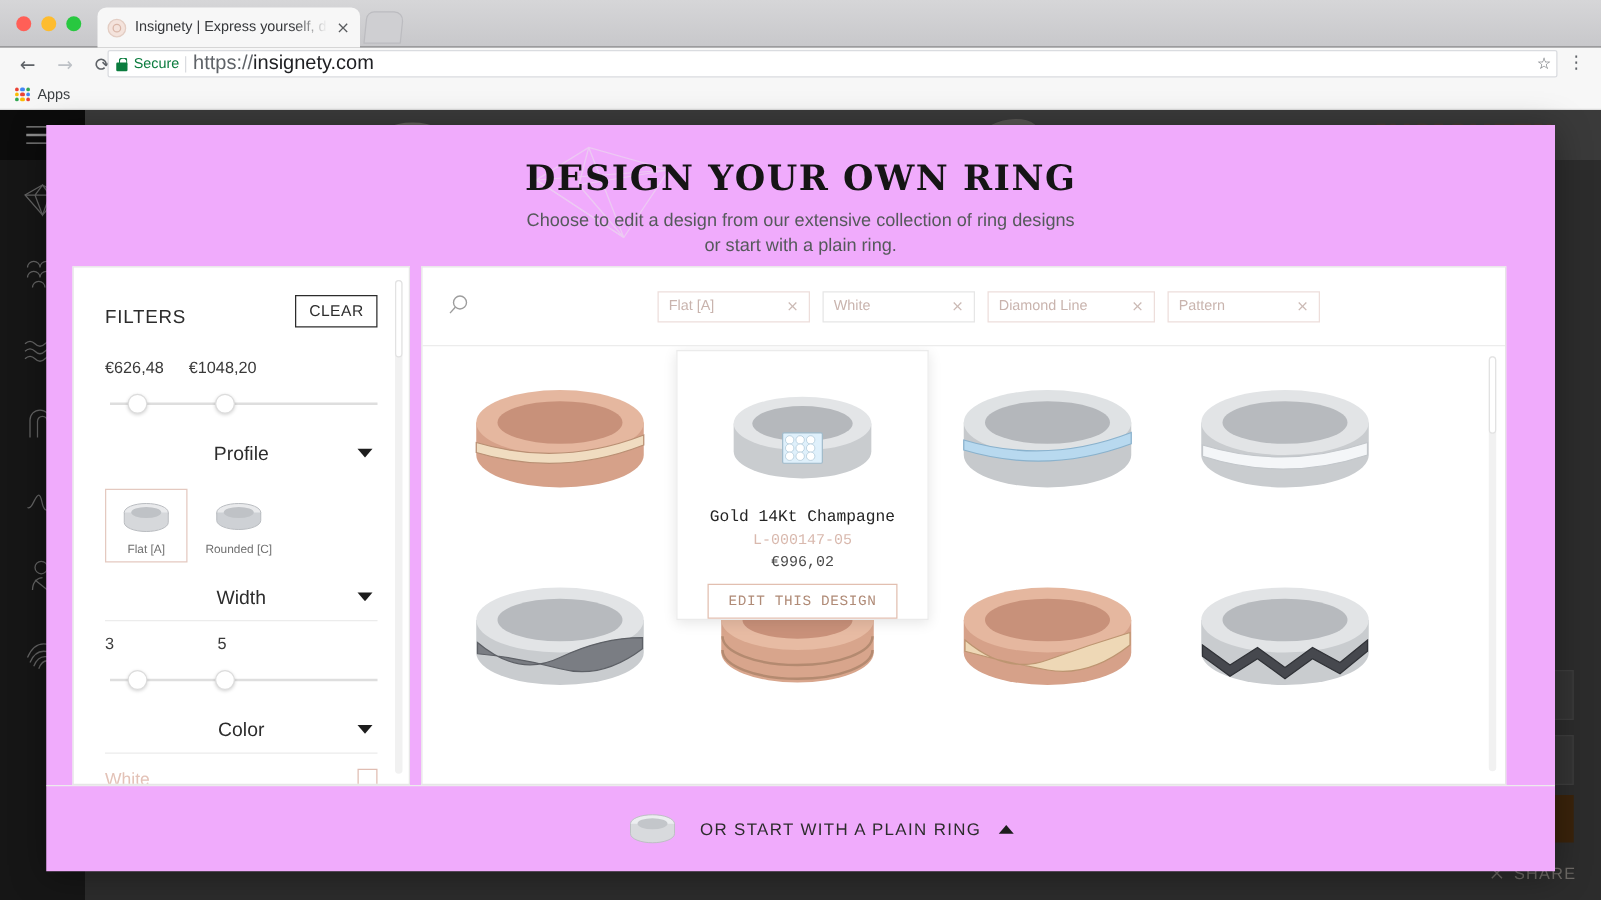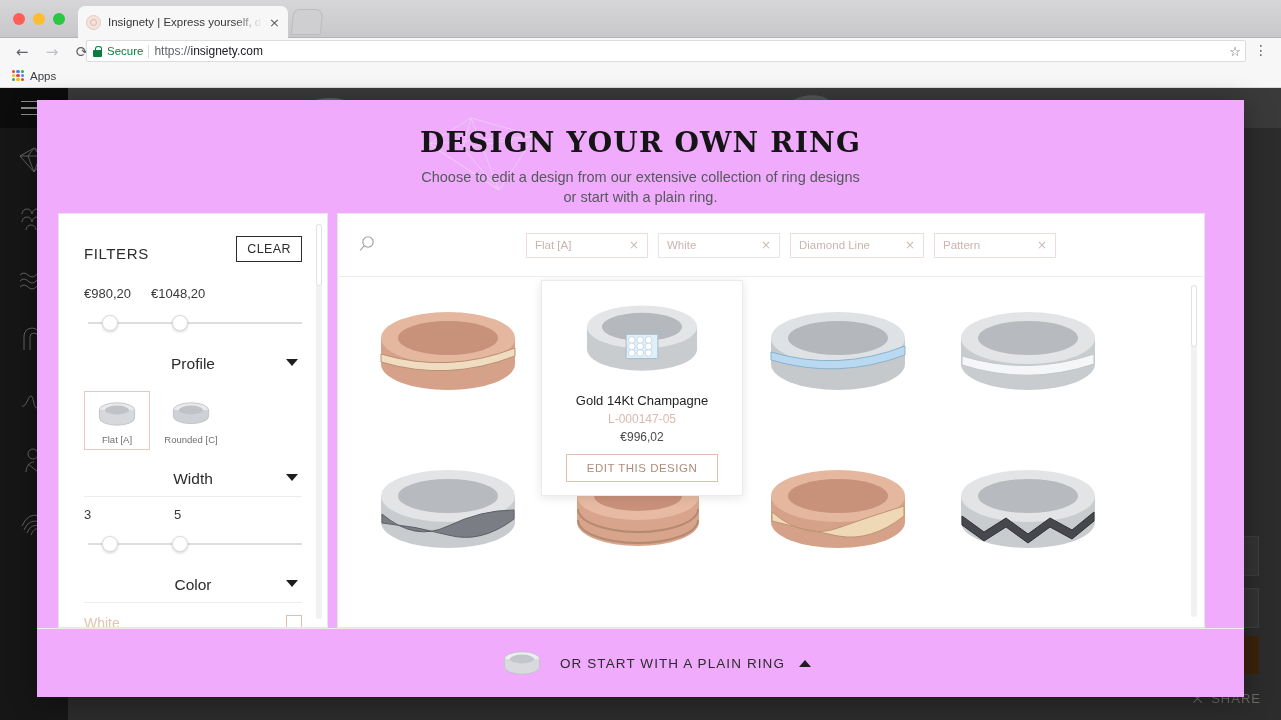"https://insignety.com" .omni-url { font-size: 12px -> 16px }
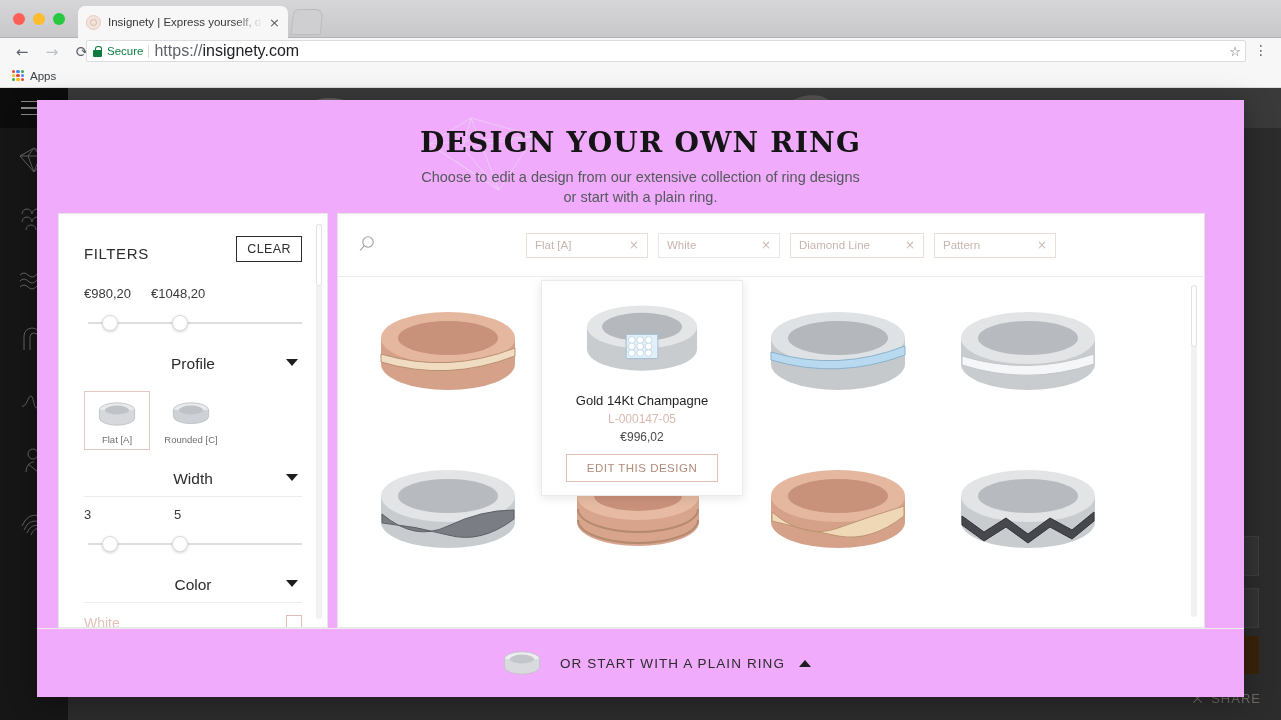"€980,20" span { text: €980,20 -> €626,48 }
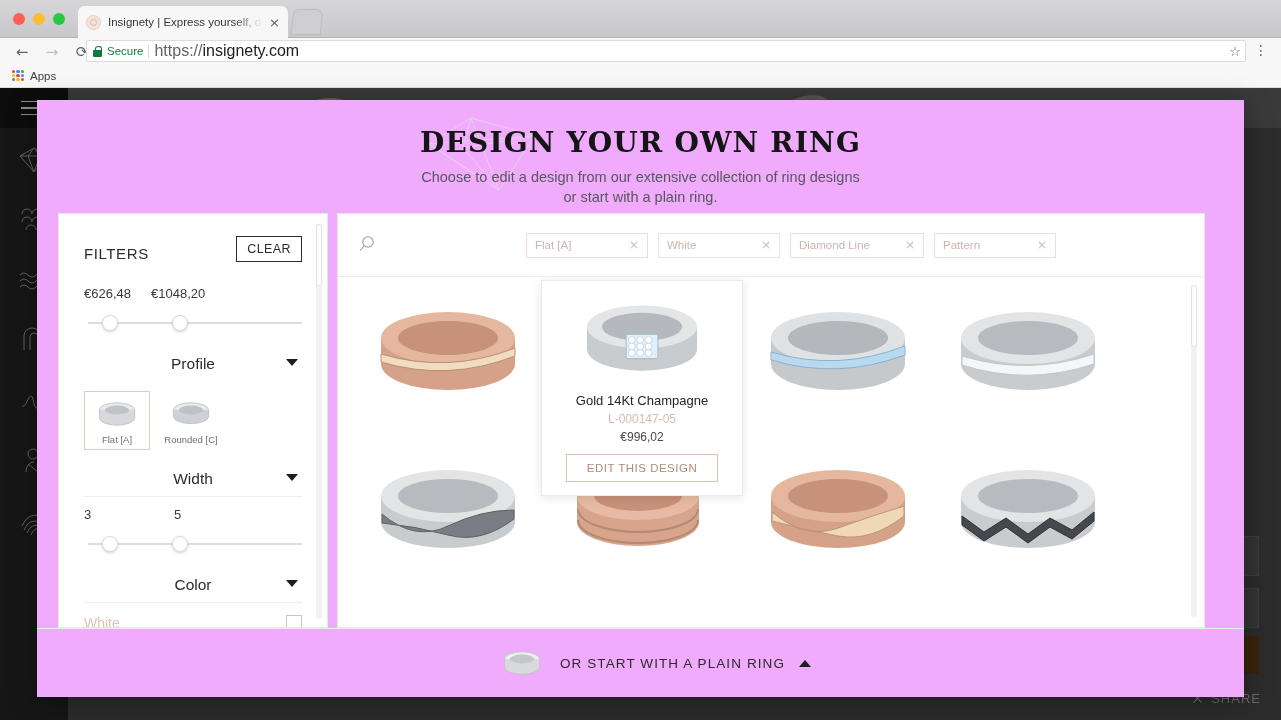"Gold 14Kt Champagne" .card { font-family: none -> Liberation Mono, monospace; padding-top: 12px -> 24px }
